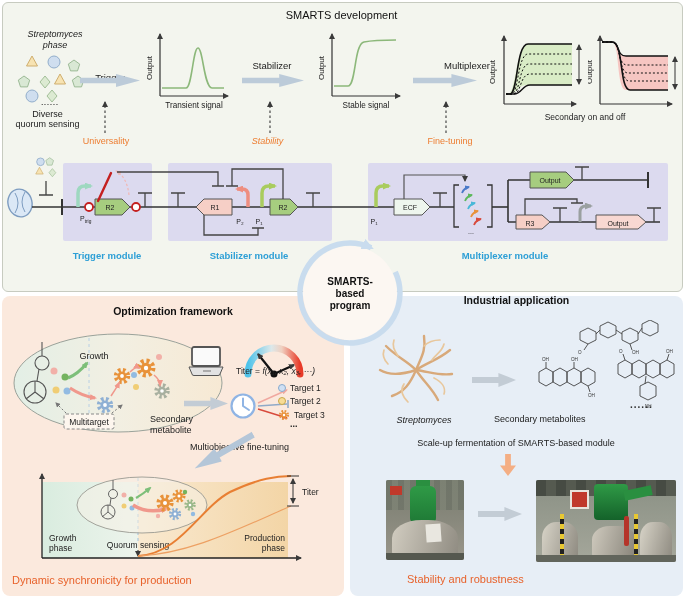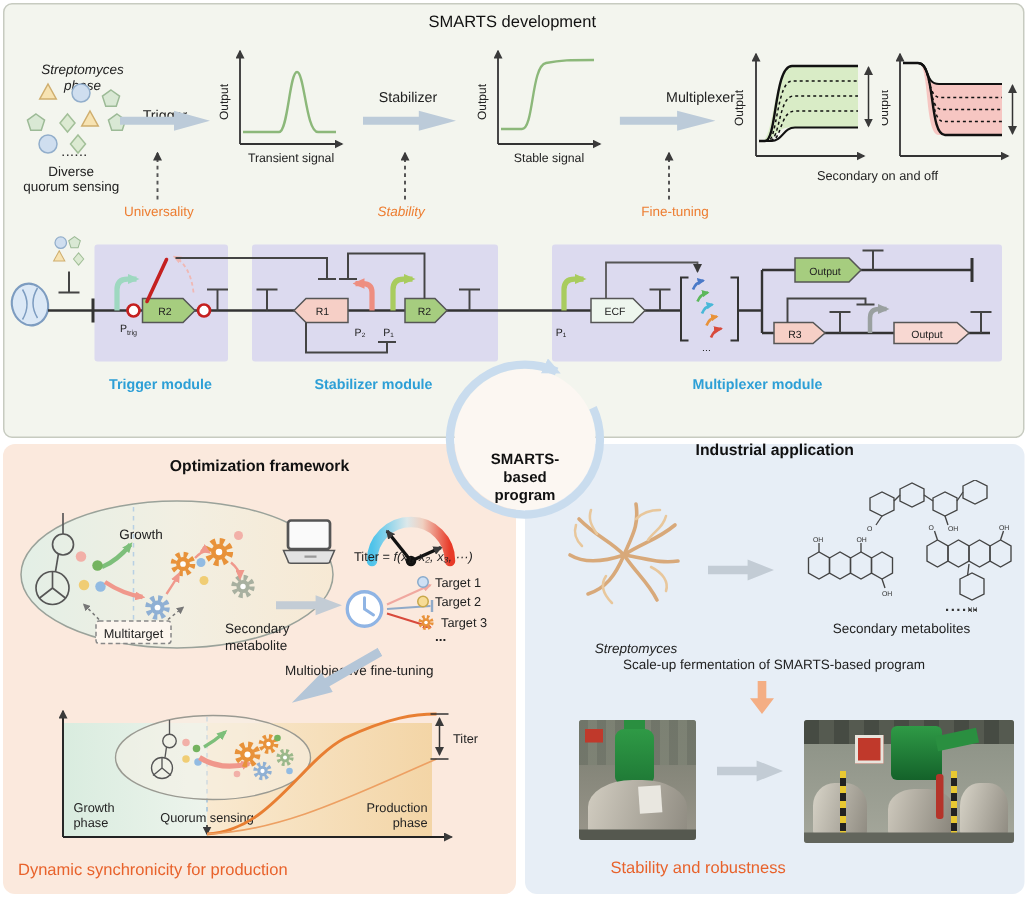"Streptomyces" .ital { margin-top: 12px -> none }
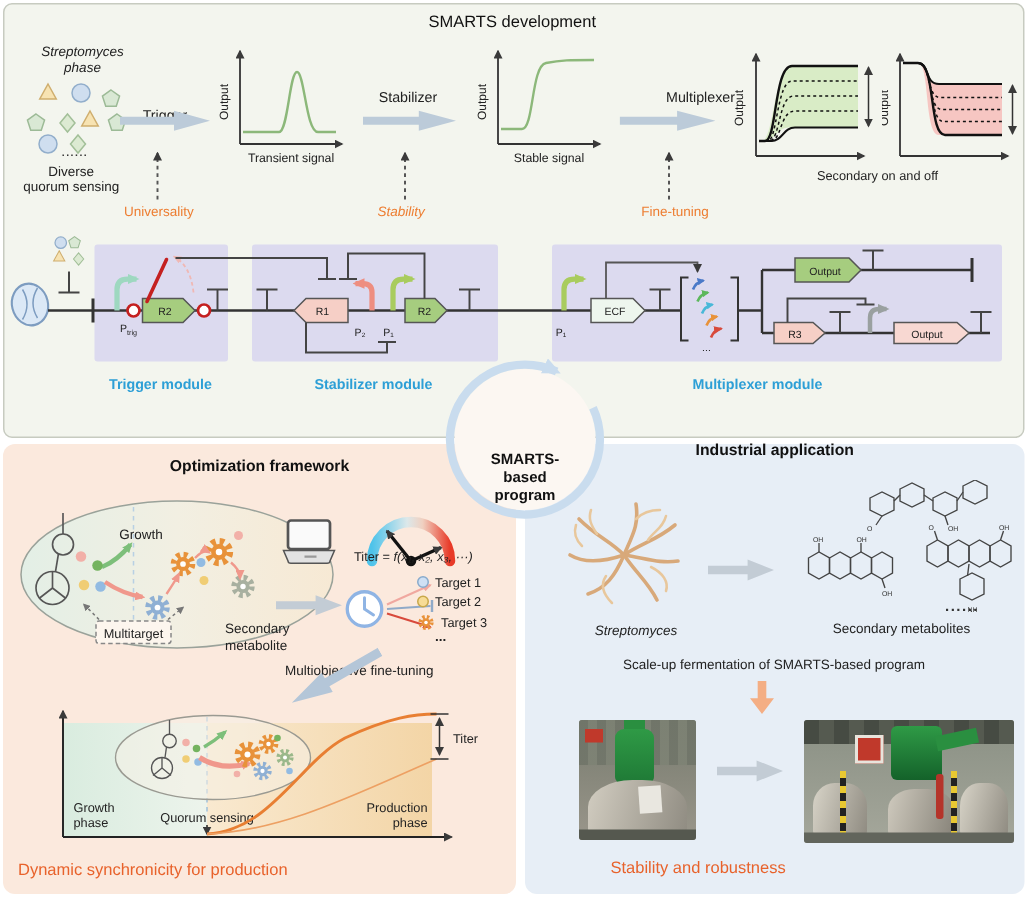"SMARTS-" .hub-text { margin-top: 25px -> none }
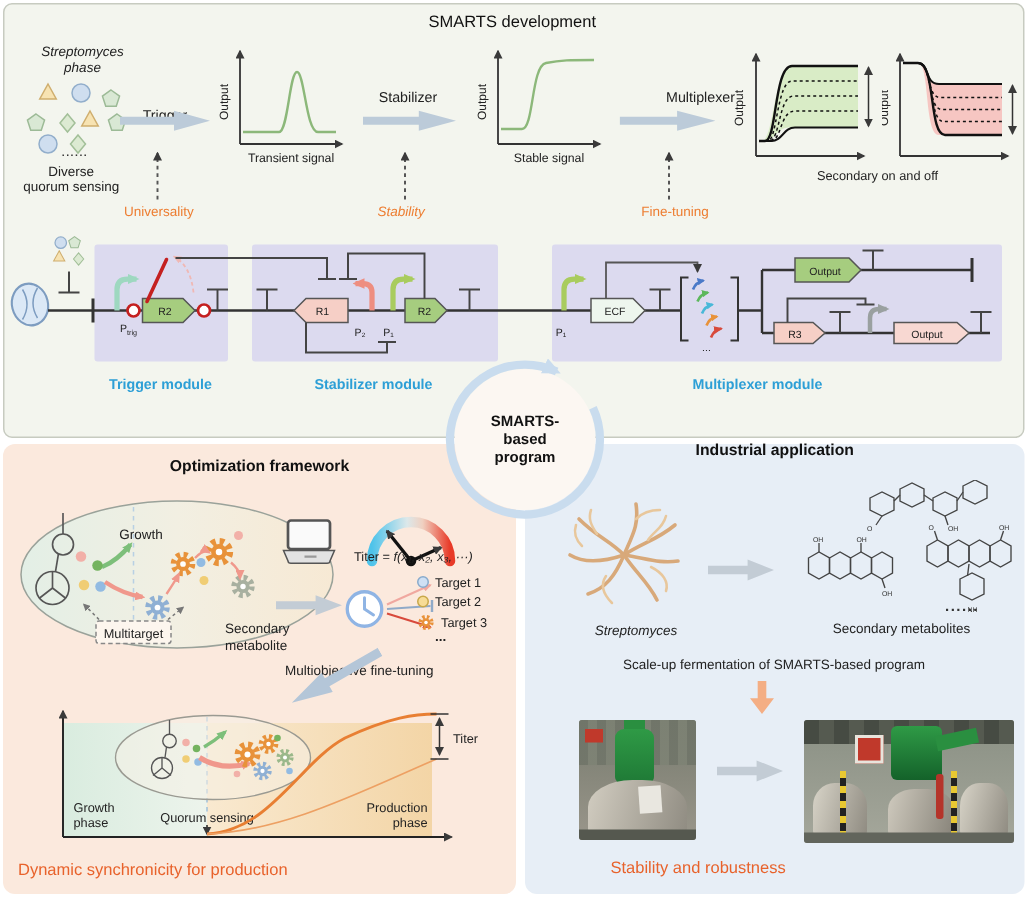"Secondary metabolites" div.abs { left: 520px -> 494px; text-align: center -> none }
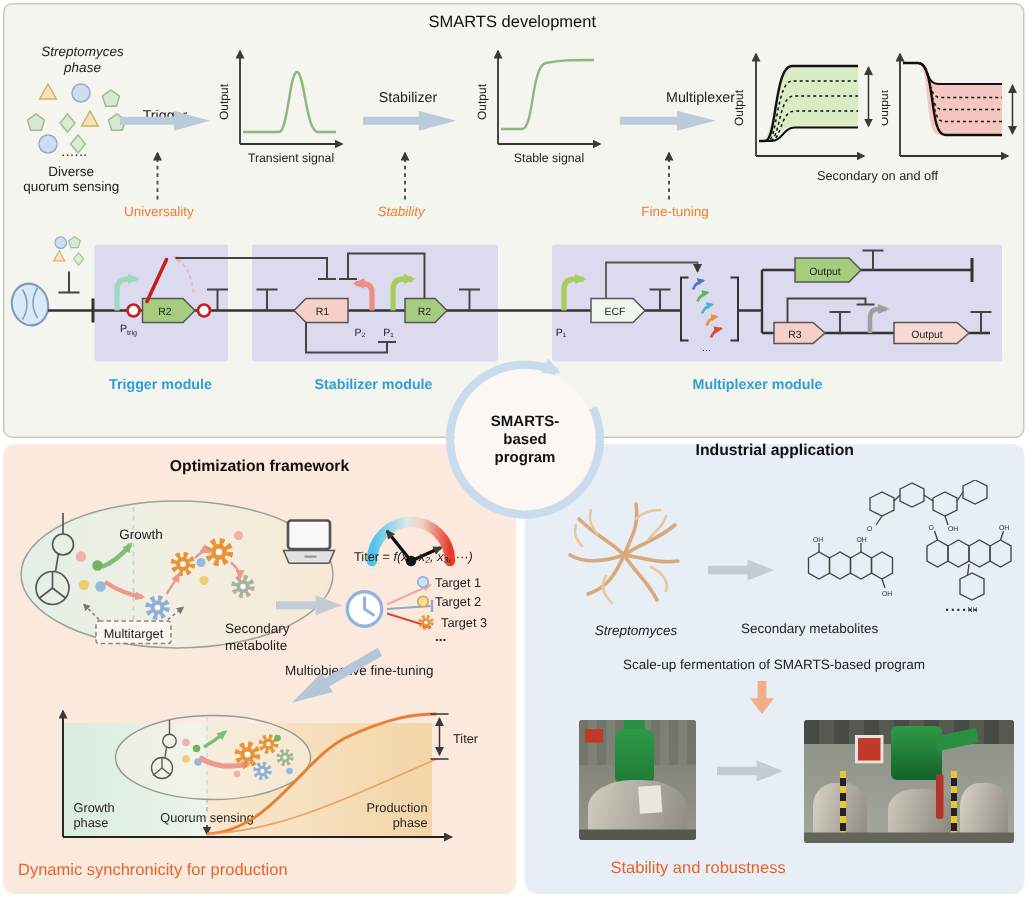"Scale-up fermentation of SMARTS-based" div.abs { text: program -> module }
